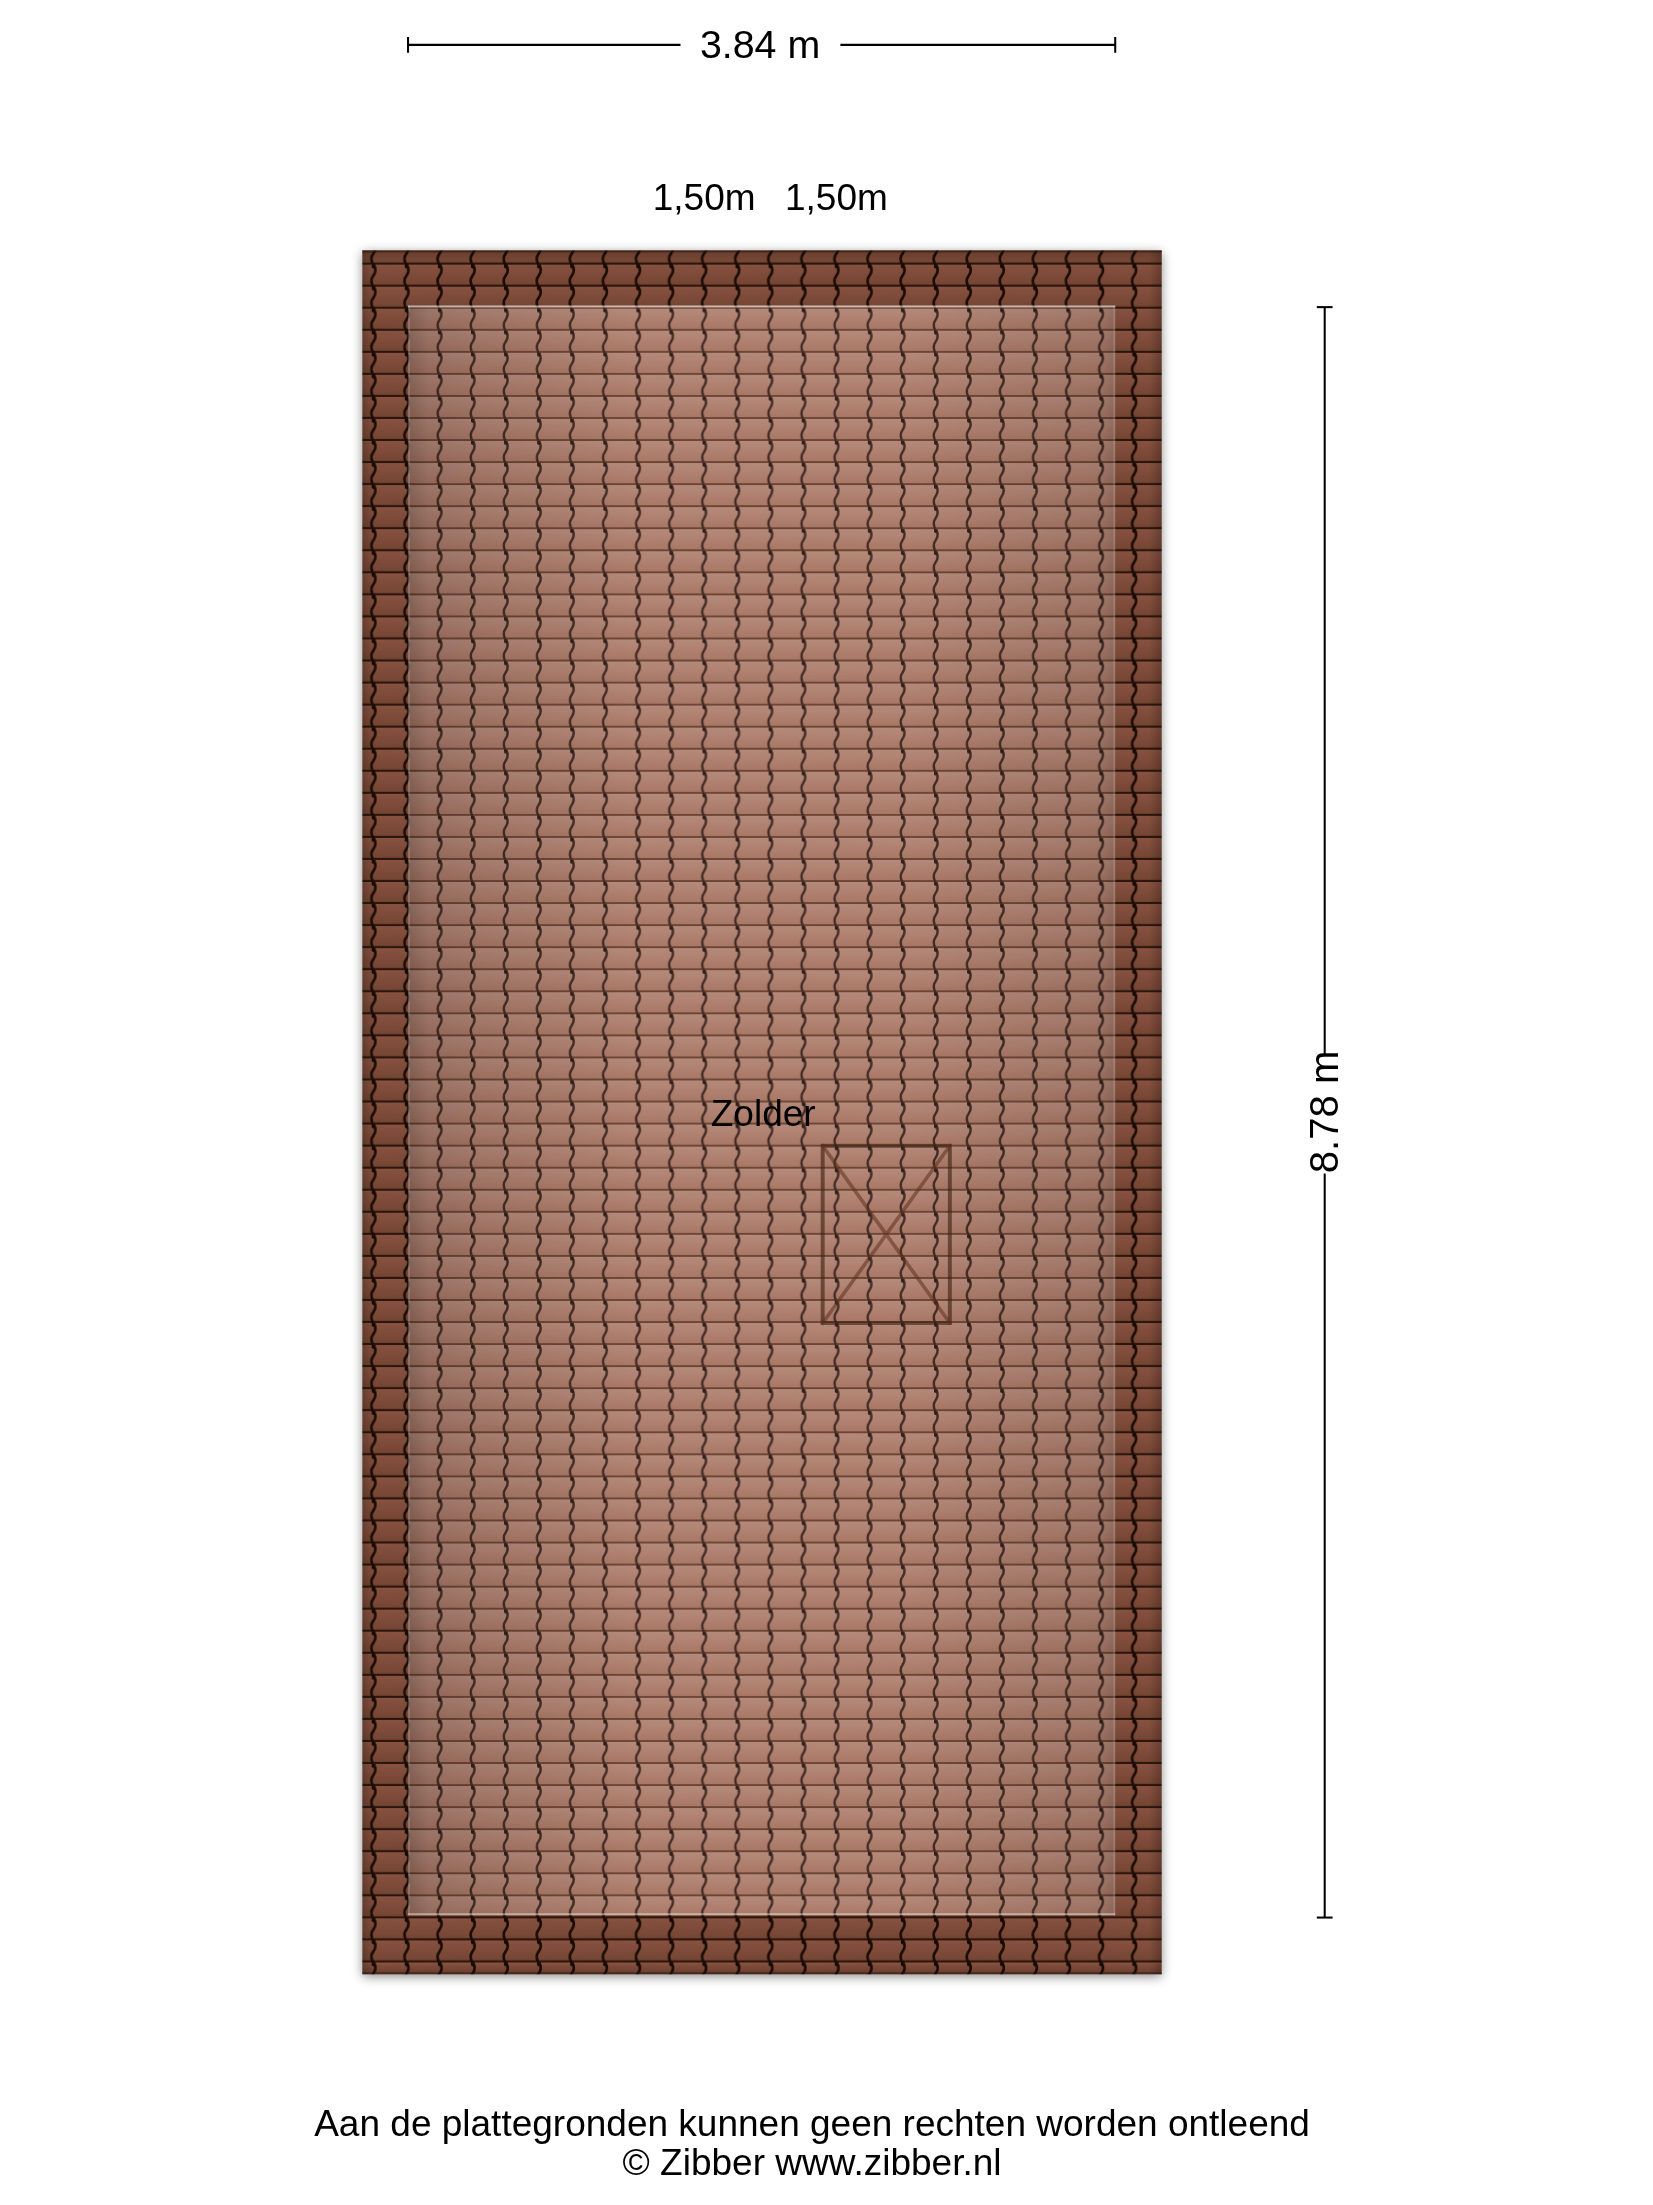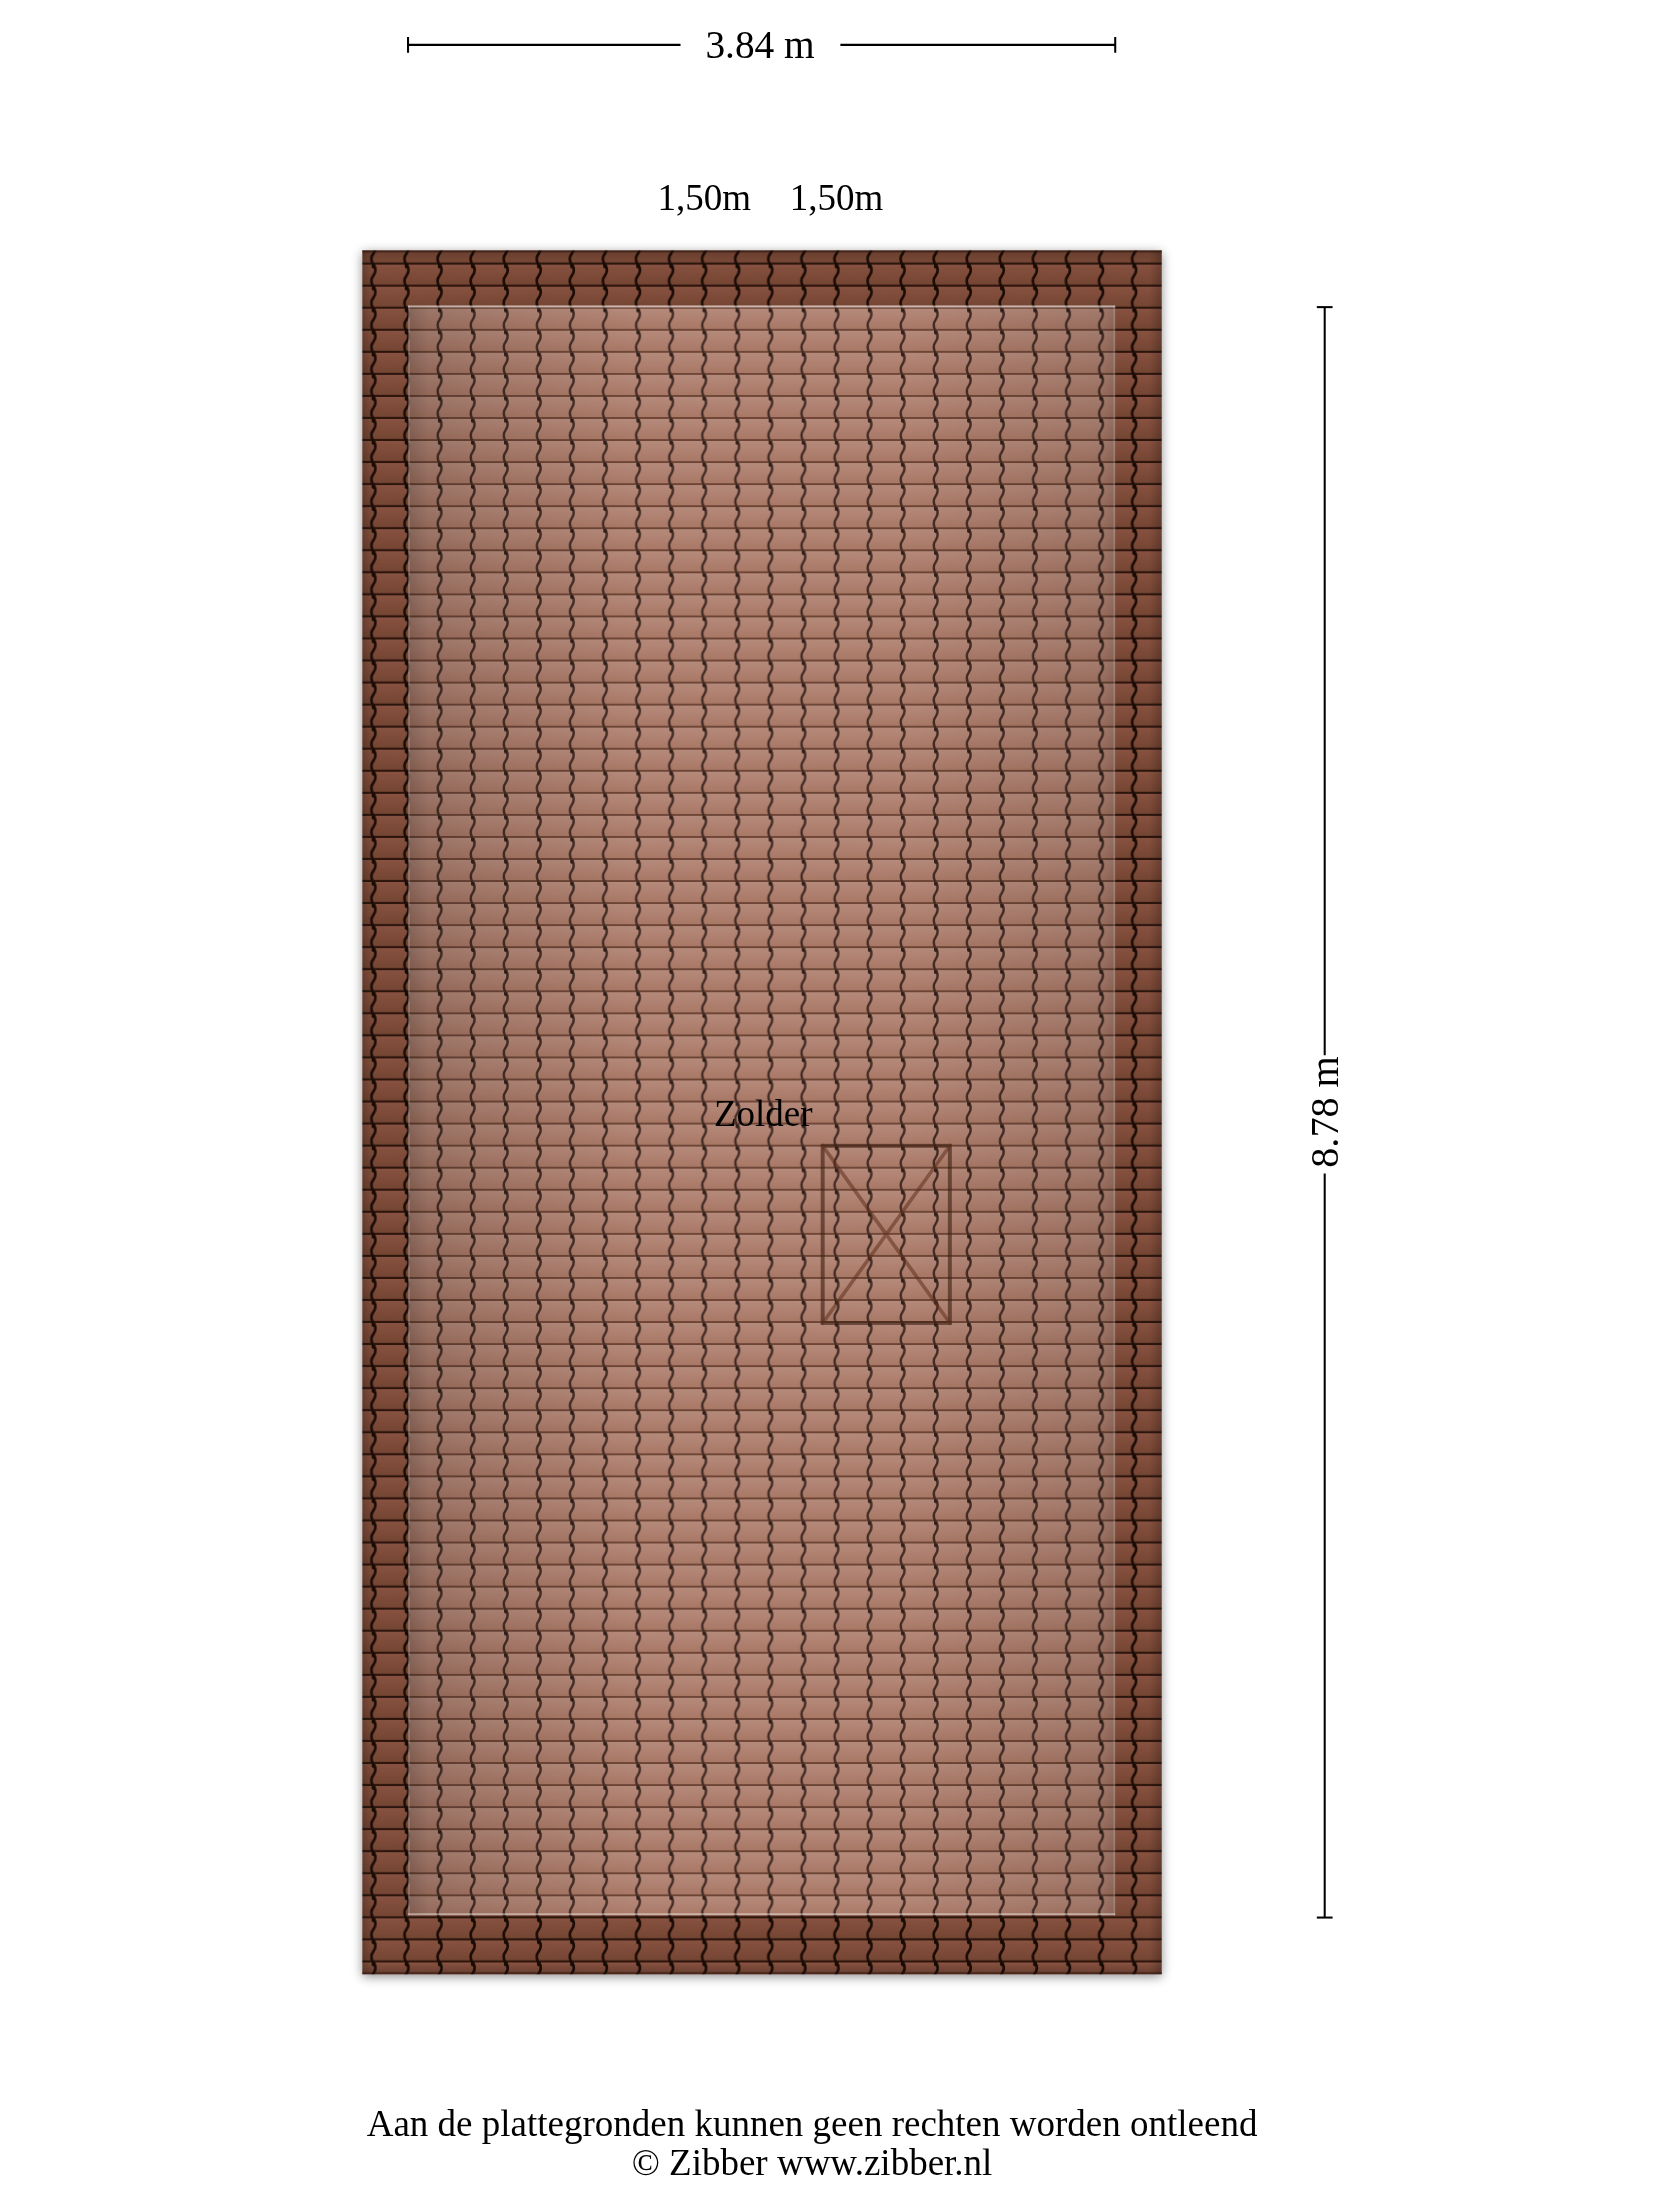"3.84 m" #page { font-family: Liberation Serif, serif -> Liberation Sans, sans-serif }
